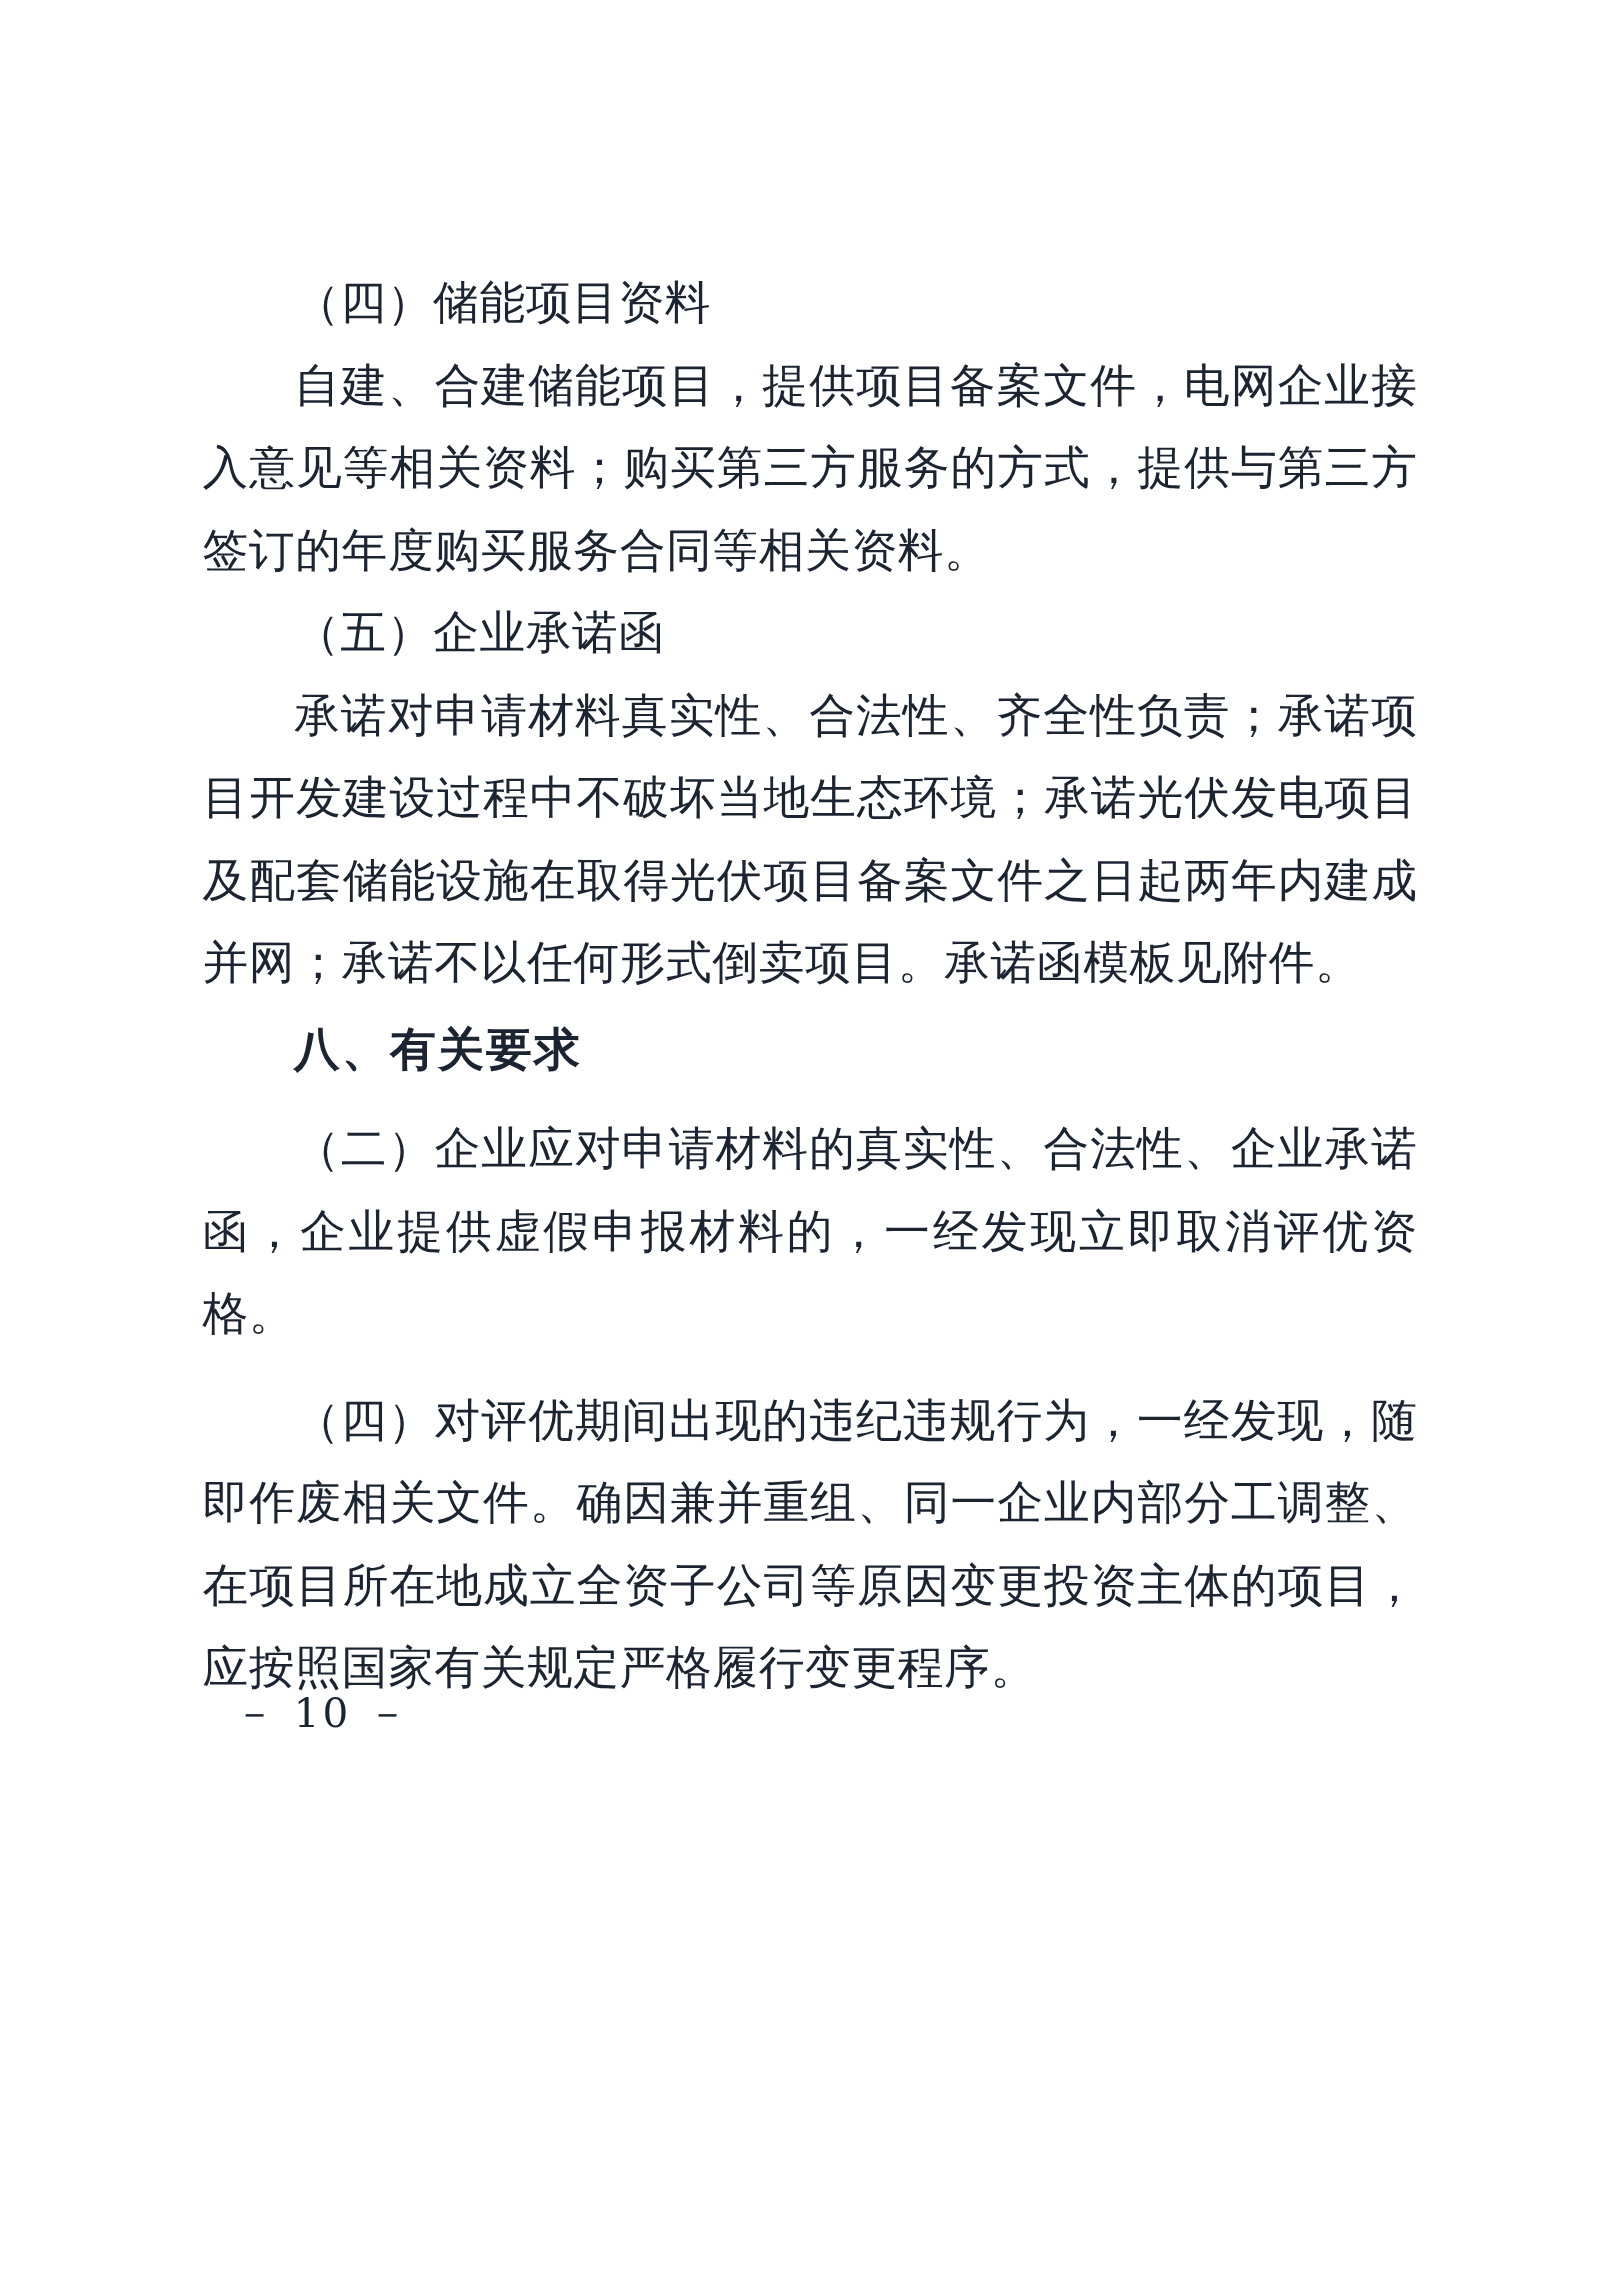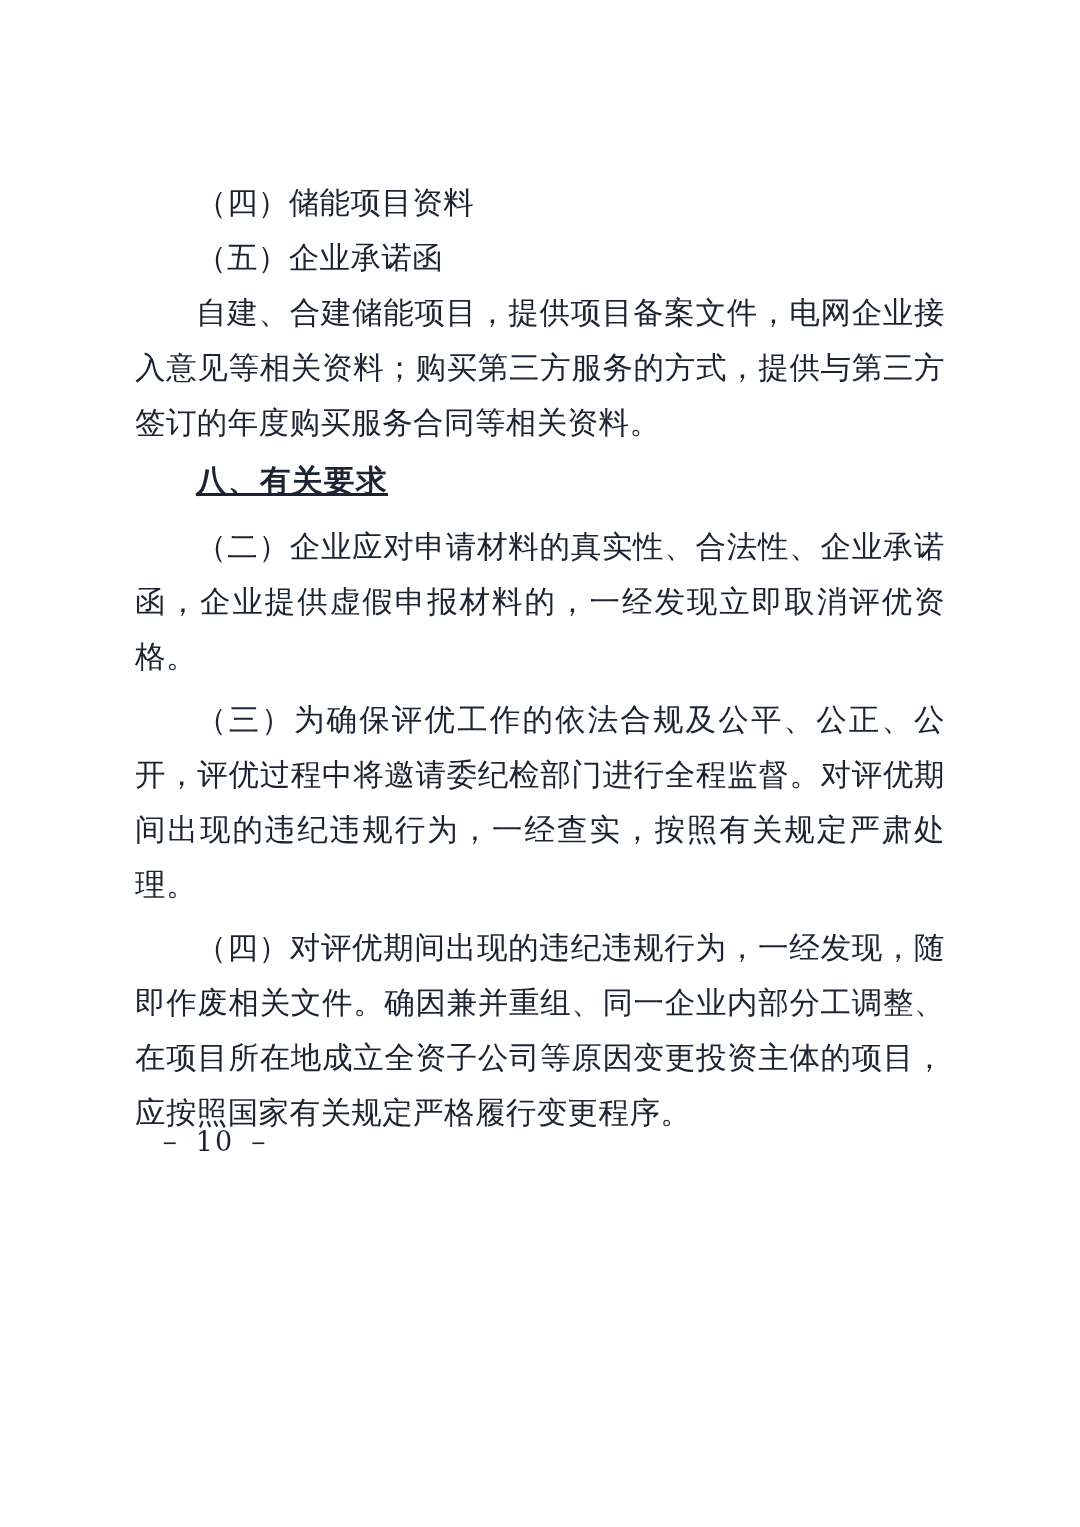"（五）企业承诺函" p.para { order: before "自建、合建储能项目，提供项目备案文件，电网企业接入意见等相关资料；购买第三方服务" -> after "自建、合建储能项目，提供项目备案文件，电网企业接入意见等相关资料；购买第三方服务" }
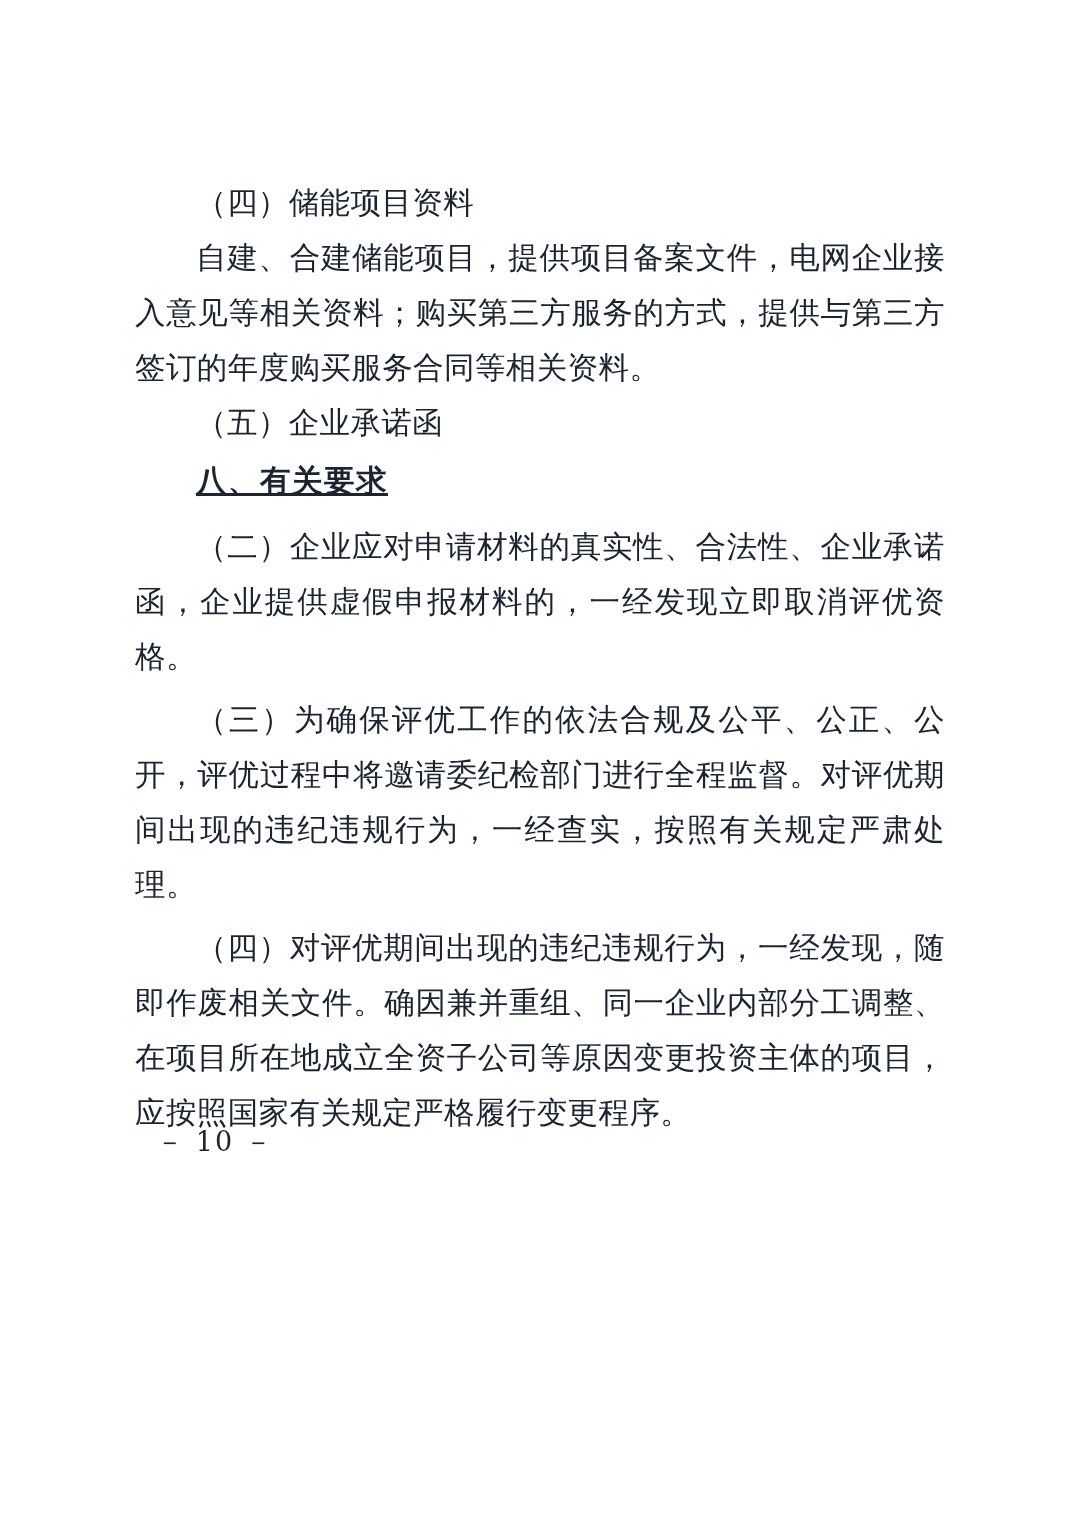"承诺对申请材料真实性、合法性、齐全性负责；承诺项目开发建设过程中不破坏当地生态环" p.para { html: none -> <p>承诺对申请材料真实性、合法性、齐全性负责；承诺项目开发建设过程中不破坏当地生态环境；承诺光伏发电项目及配套储能设施在取得光伏项目备案文件之日起两年内建成并网；承诺不以任何形式倒卖项目。承诺函模板见附件。</p> }
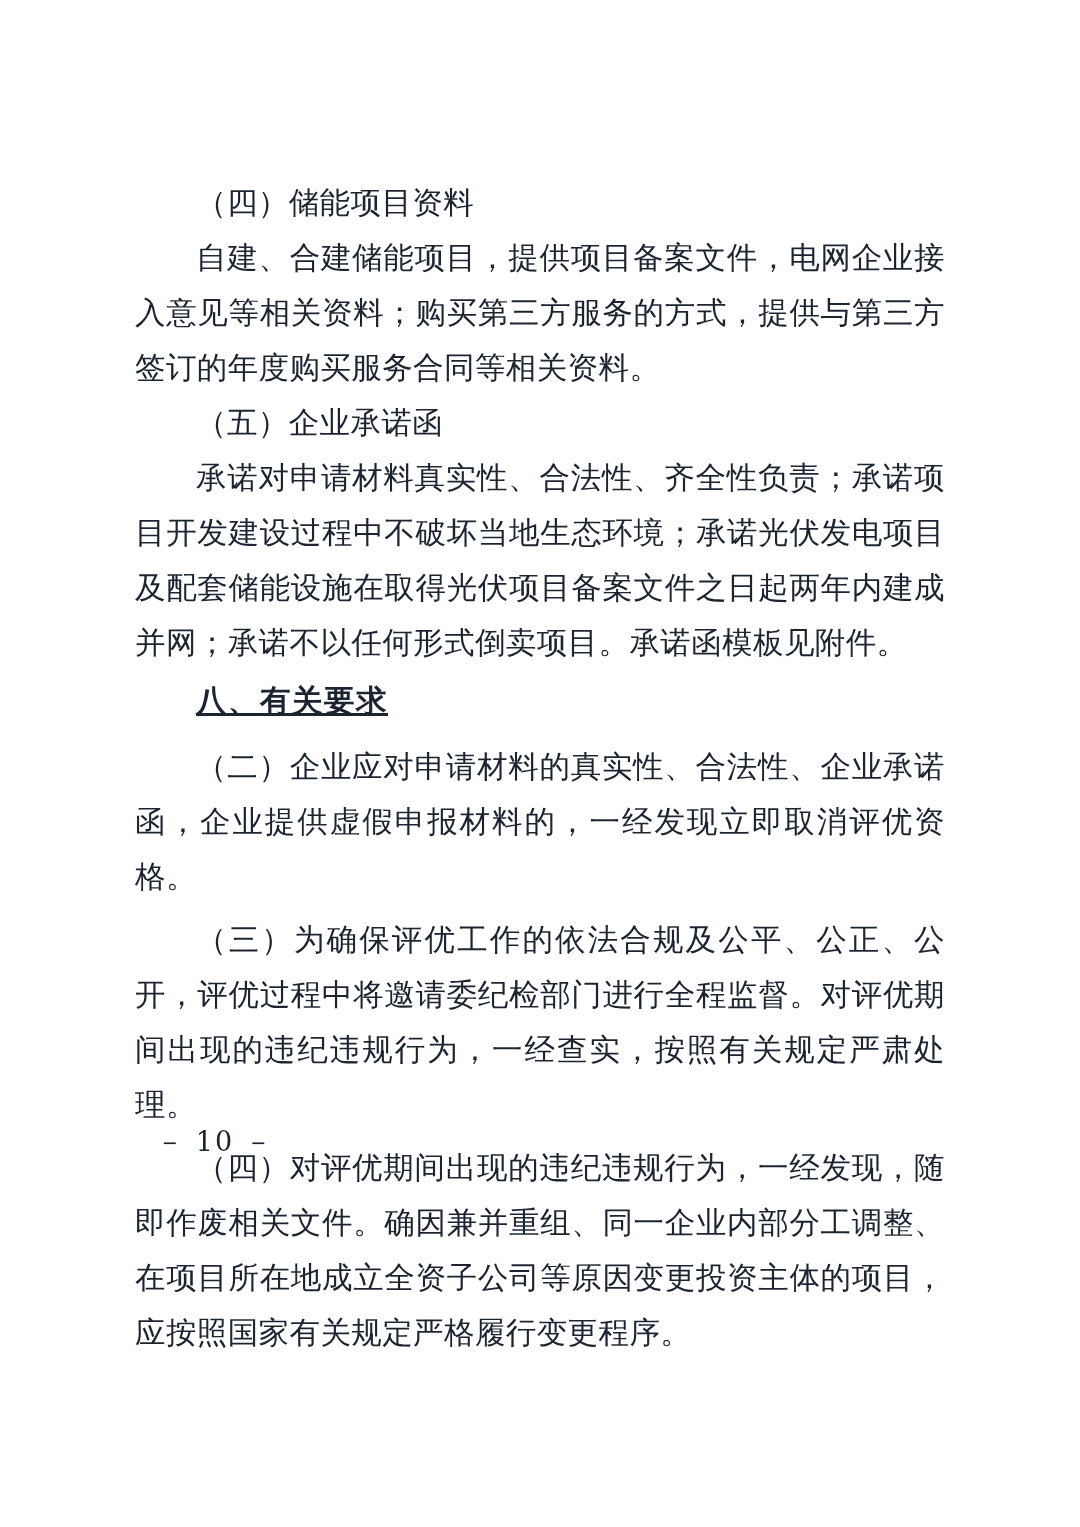"八、有关要求" .section-head { text-decoration: underline -> none }
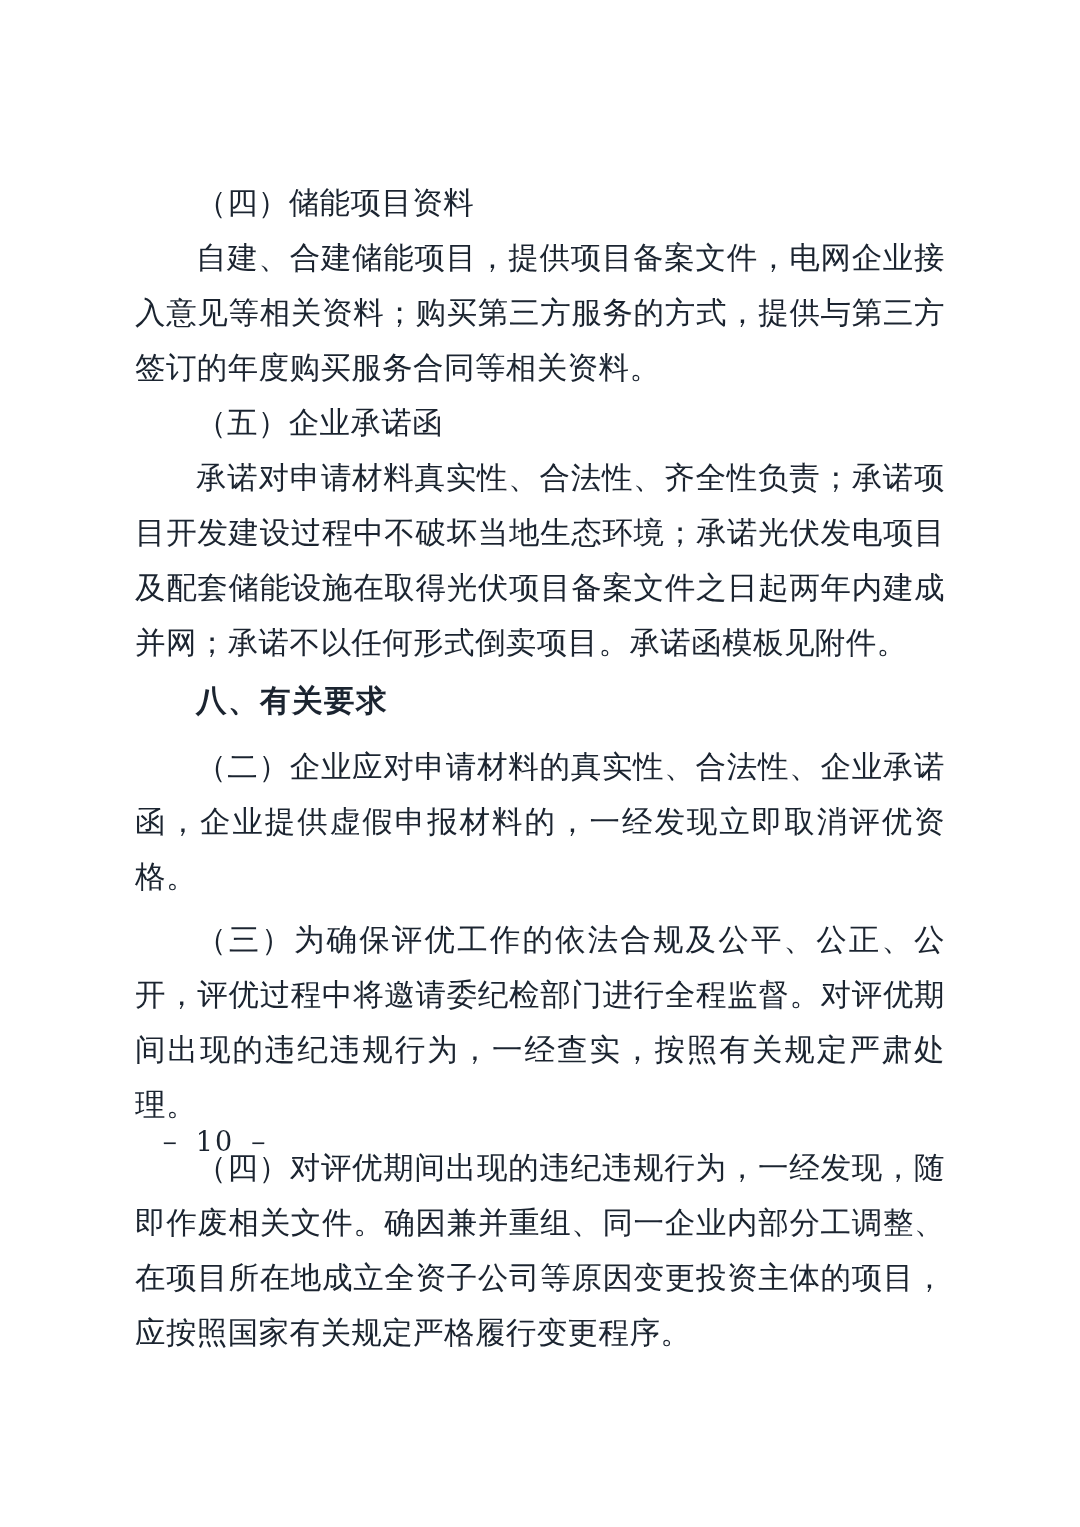"（三）为确保评优工作的依法合规及公平、公正、公开，评优过程中将邀请委纪检部门进行" p.para { html: <p>（三）为确保评优工作的依法合规及公平、公正、公开，评优过程中将邀请委纪检部门进行全程监督。对评优期间出现的违纪违规行为，一经查实，按照有关规定严肃处理。</p> -> none }
